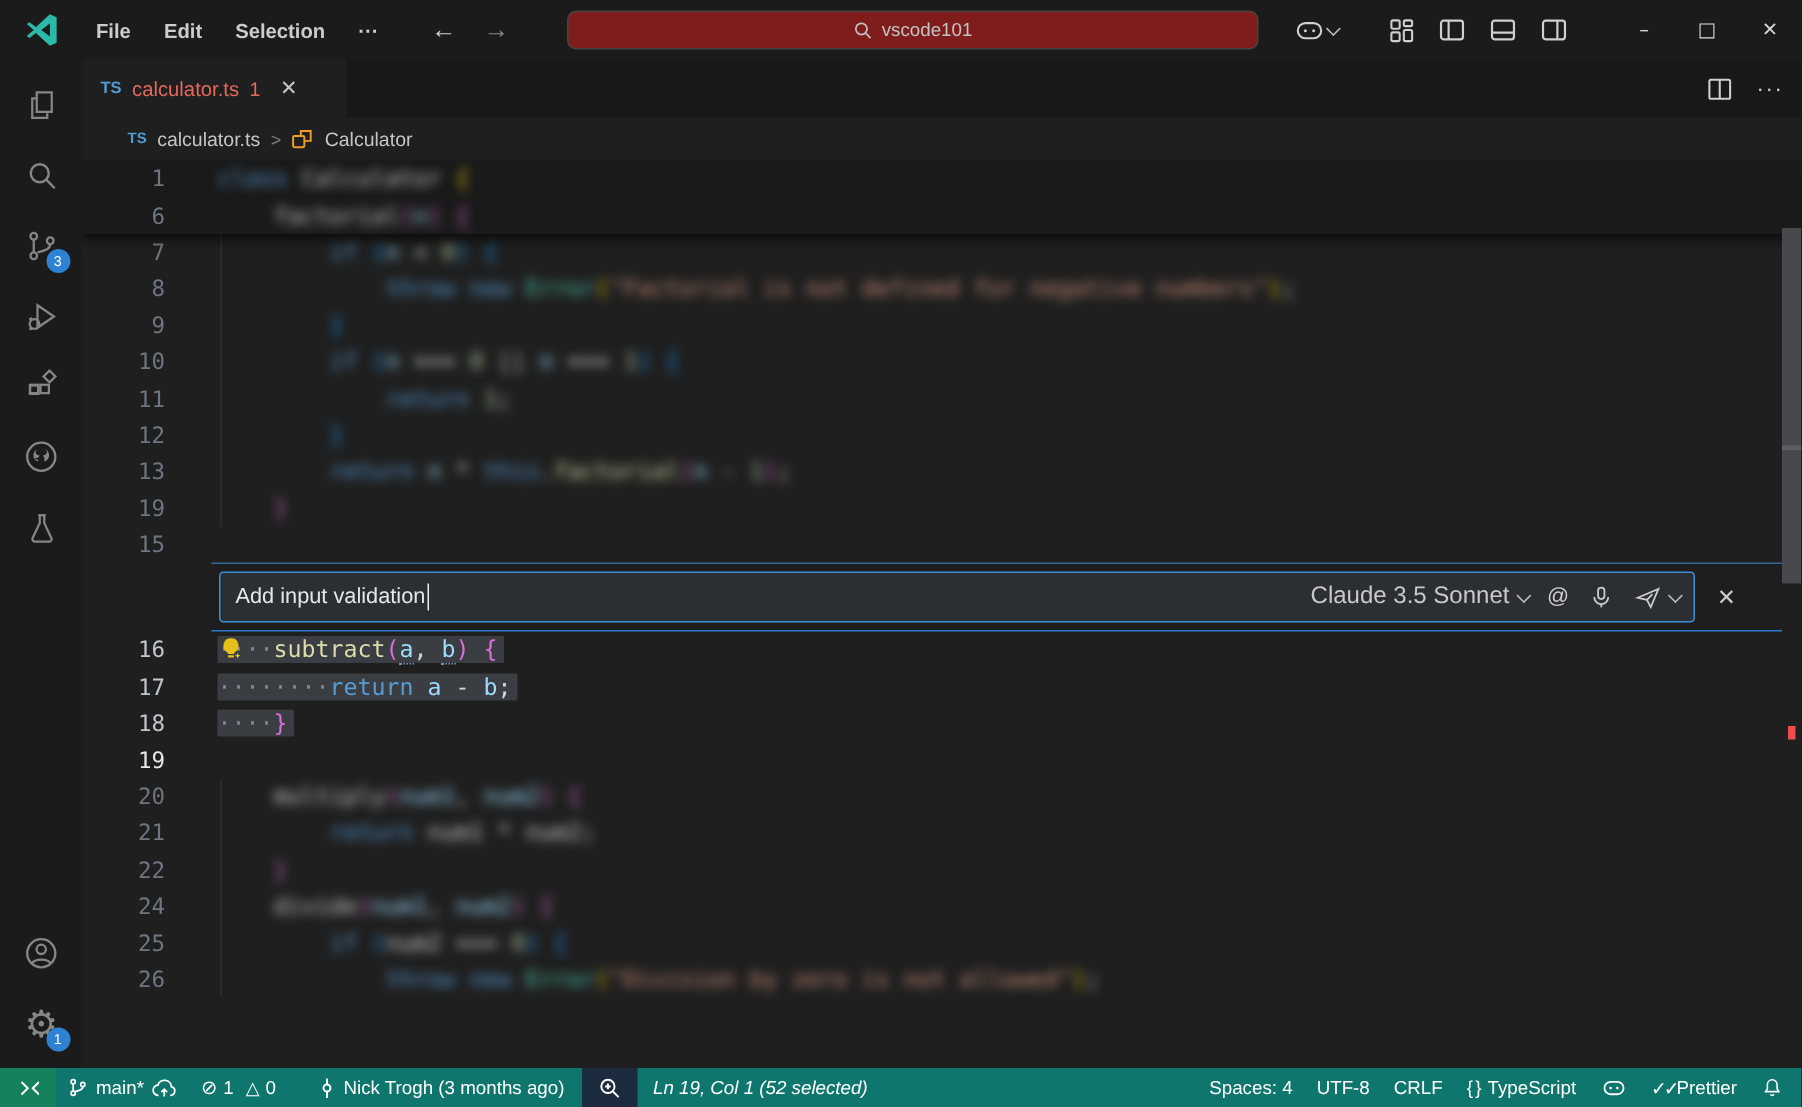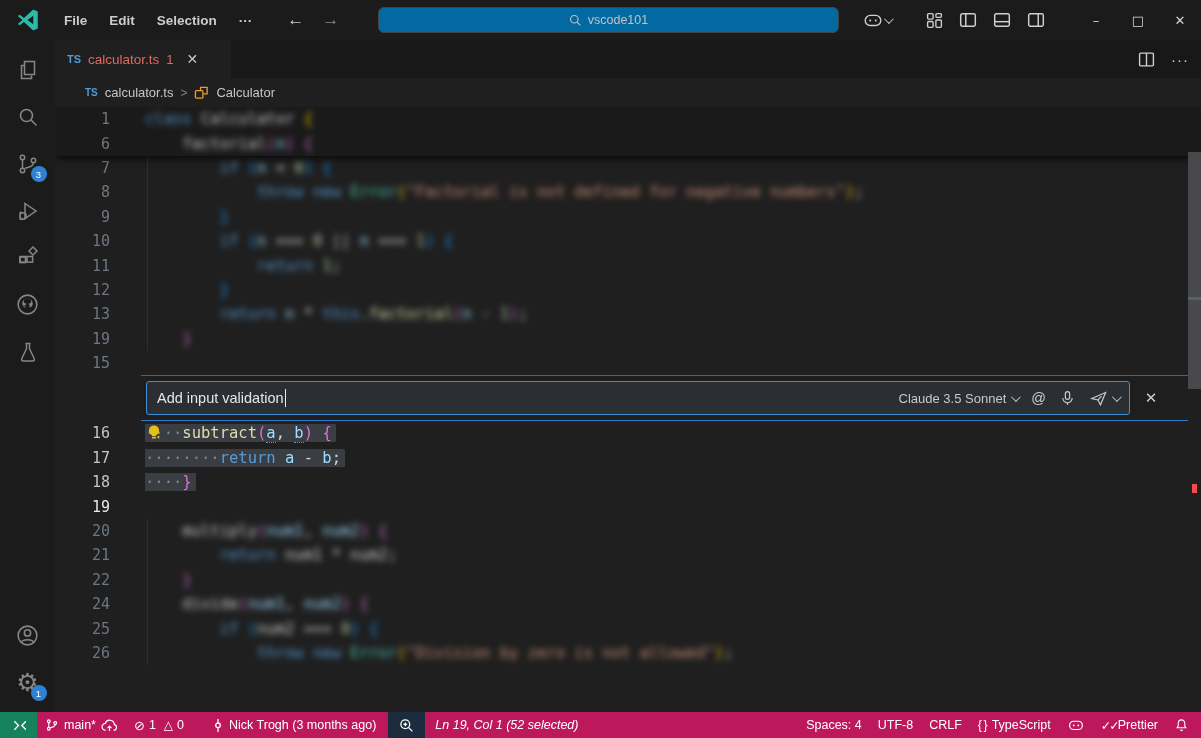"vscode101" .searchbox { background: #0369a1 -> #7f1d1d }
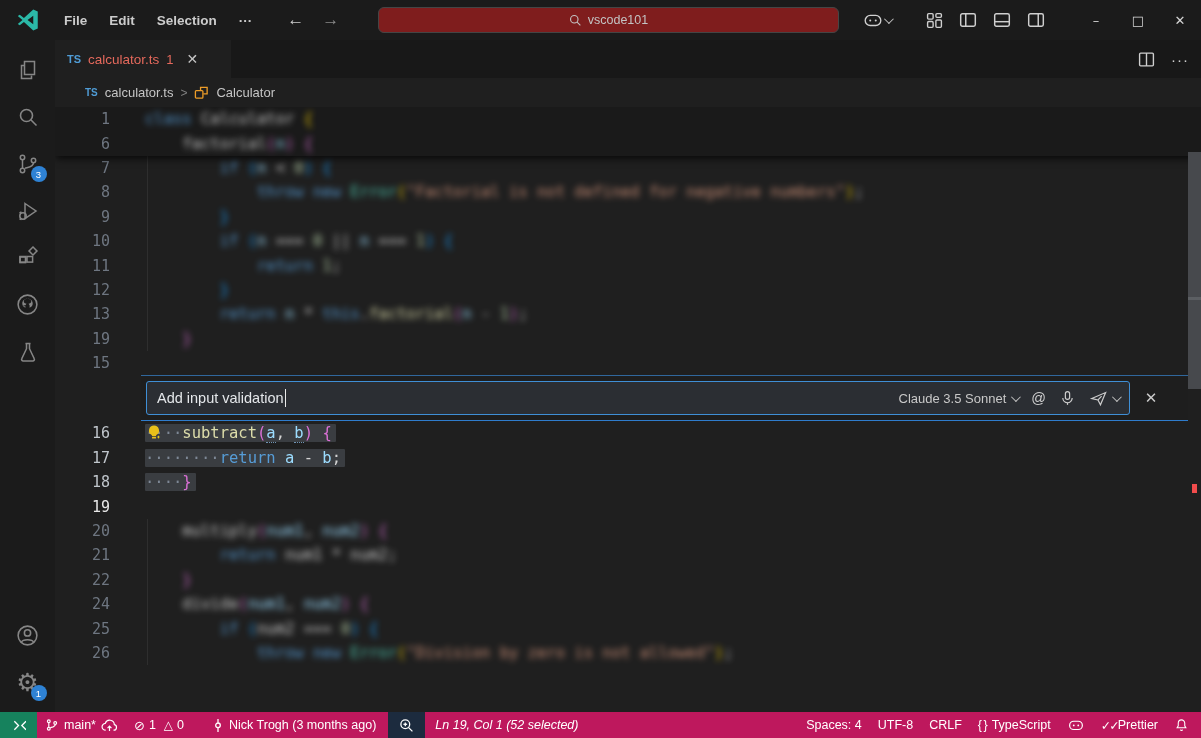"Claude 3.5 Sonnet" .model-picker { font-size: 13px -> 16px }
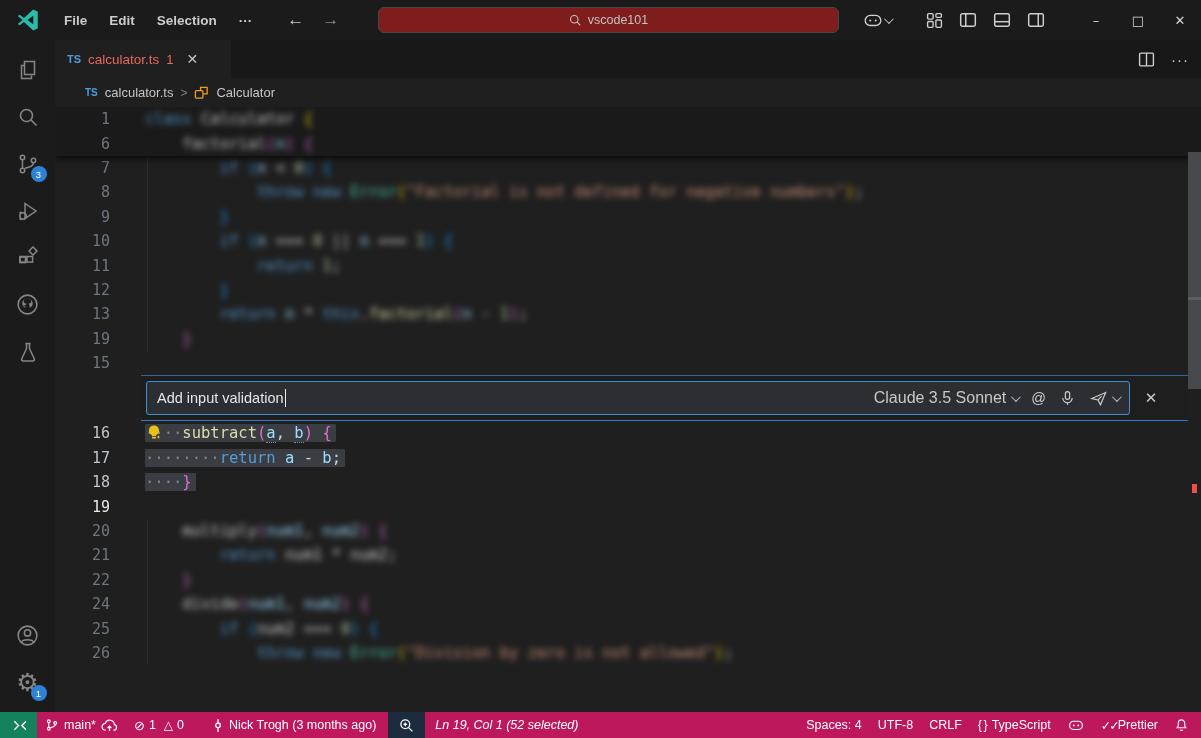"main*" .statusbar { background: #be185d -> #0f766e }
